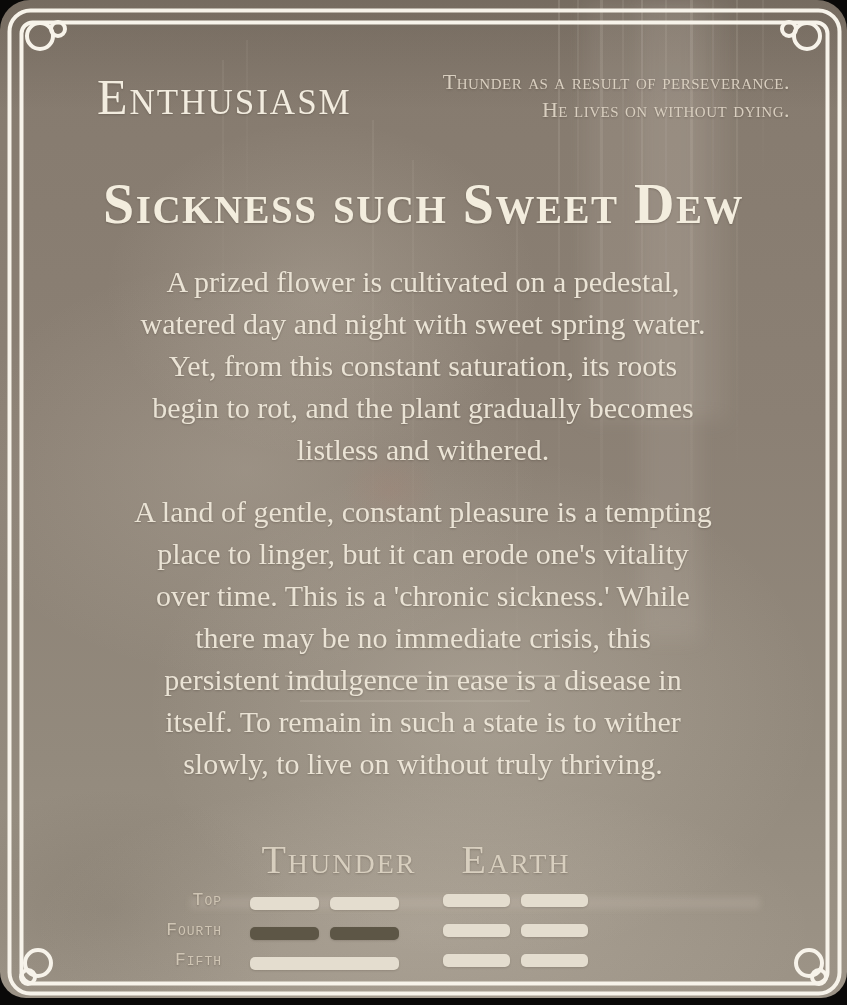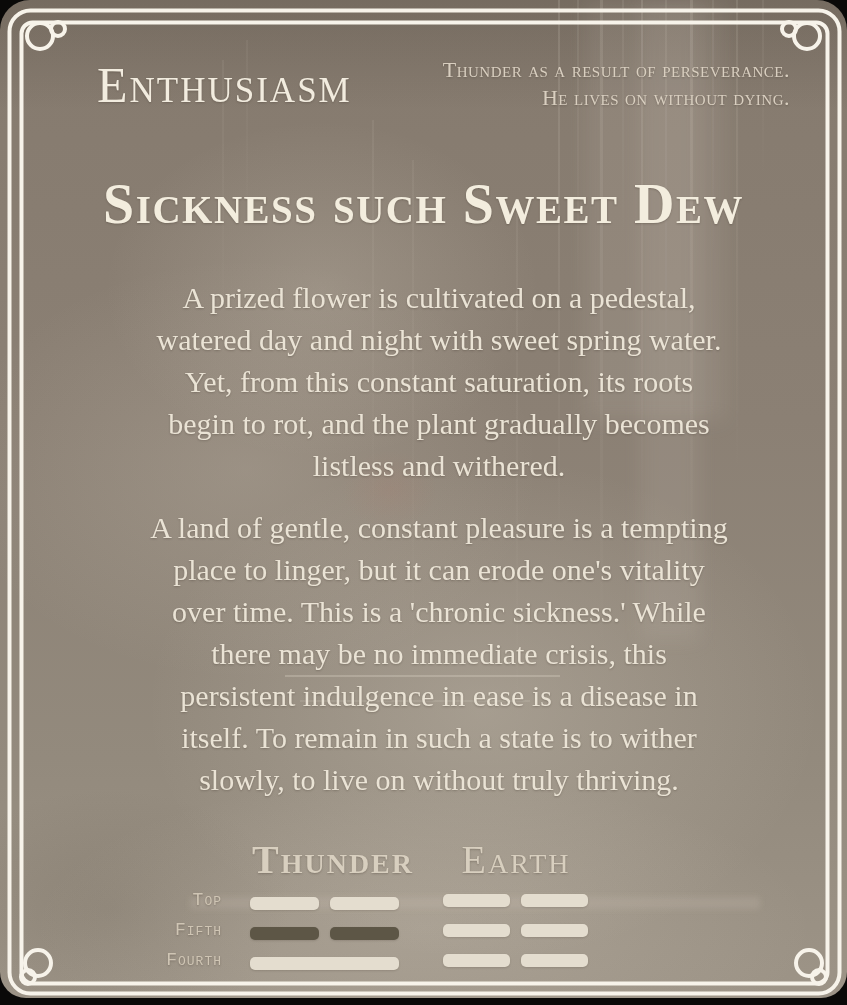"Enthusiasm" .txt { margin-top: none -> 12px }
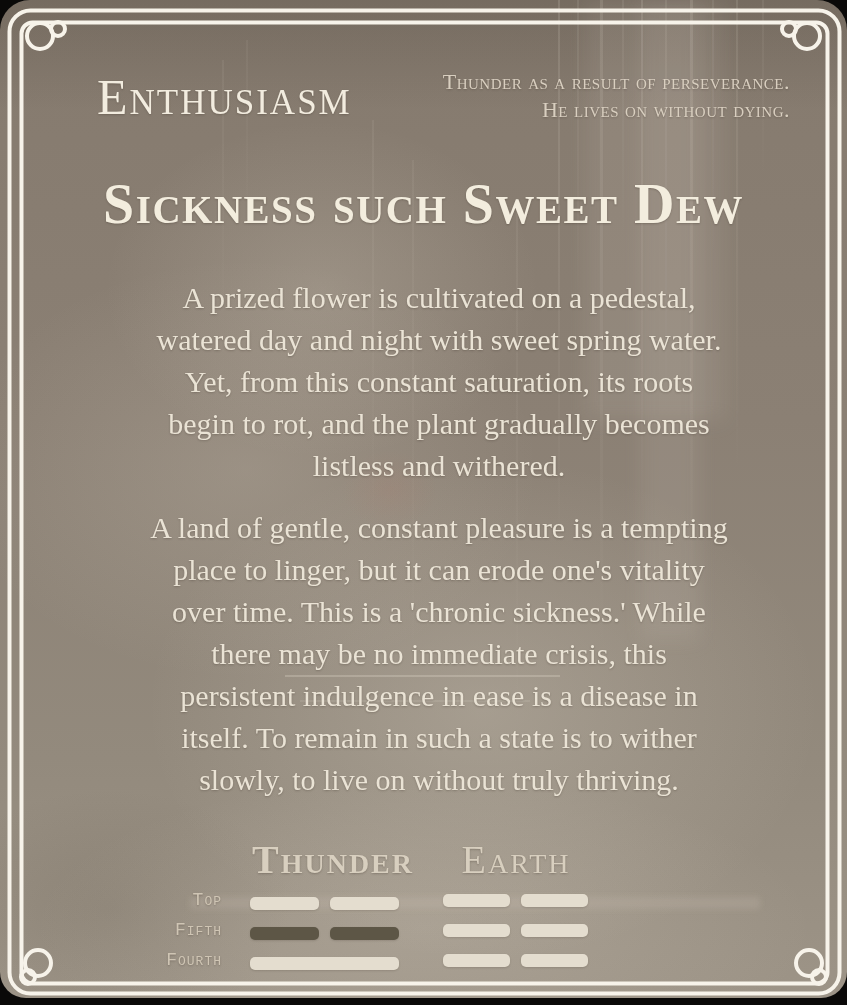"A prized flower is cultivated" .para { margin: 16px -> 0 }
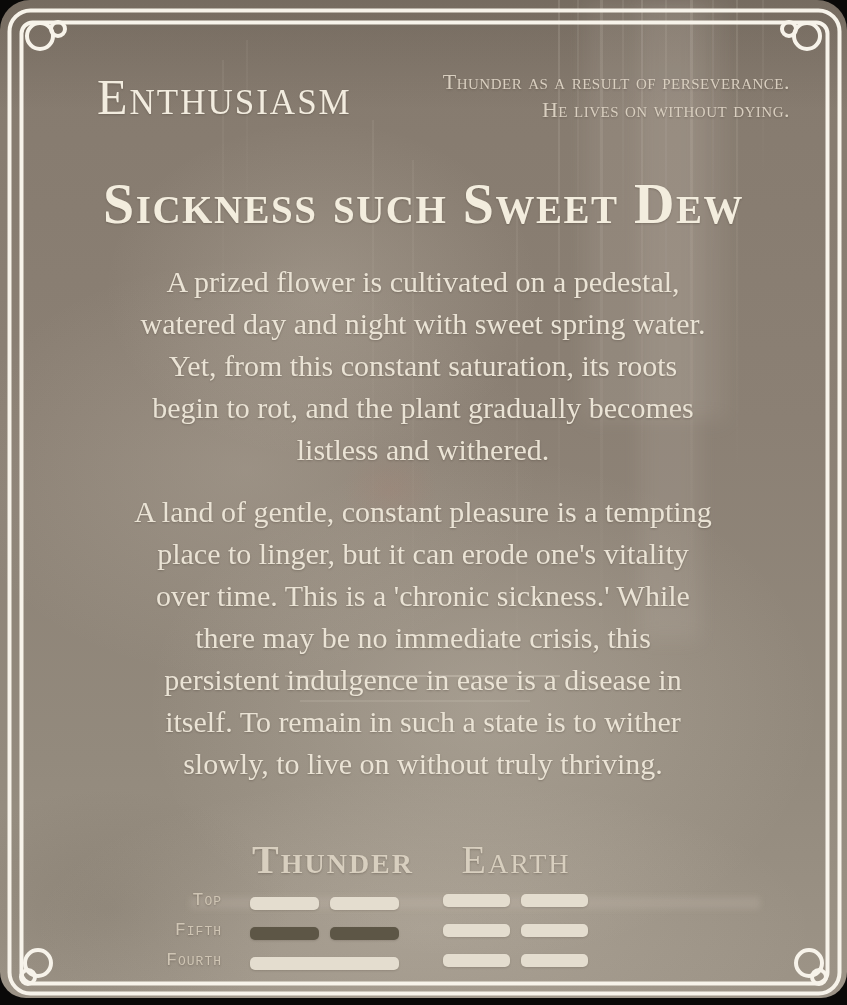"Thunder" .trig-h.upper { font-weight: bold -> none; left: 248px -> 254px }
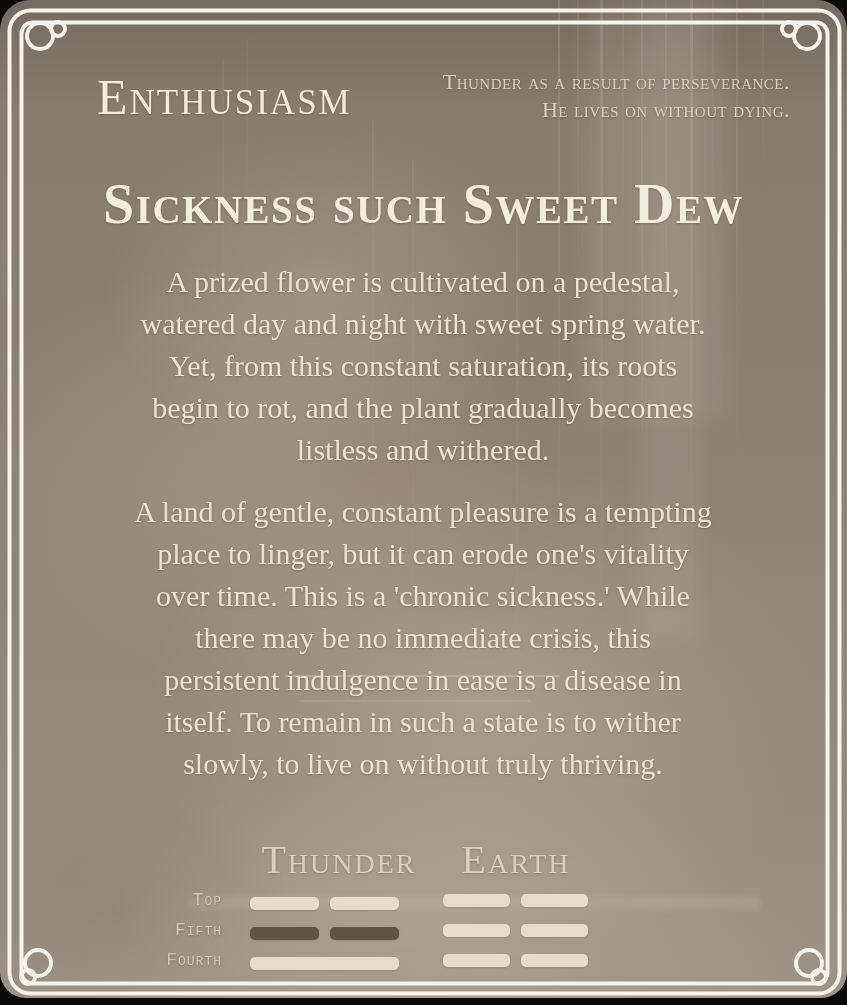"Fifth" div { order: before "Fourth" -> after "Fourth" }
